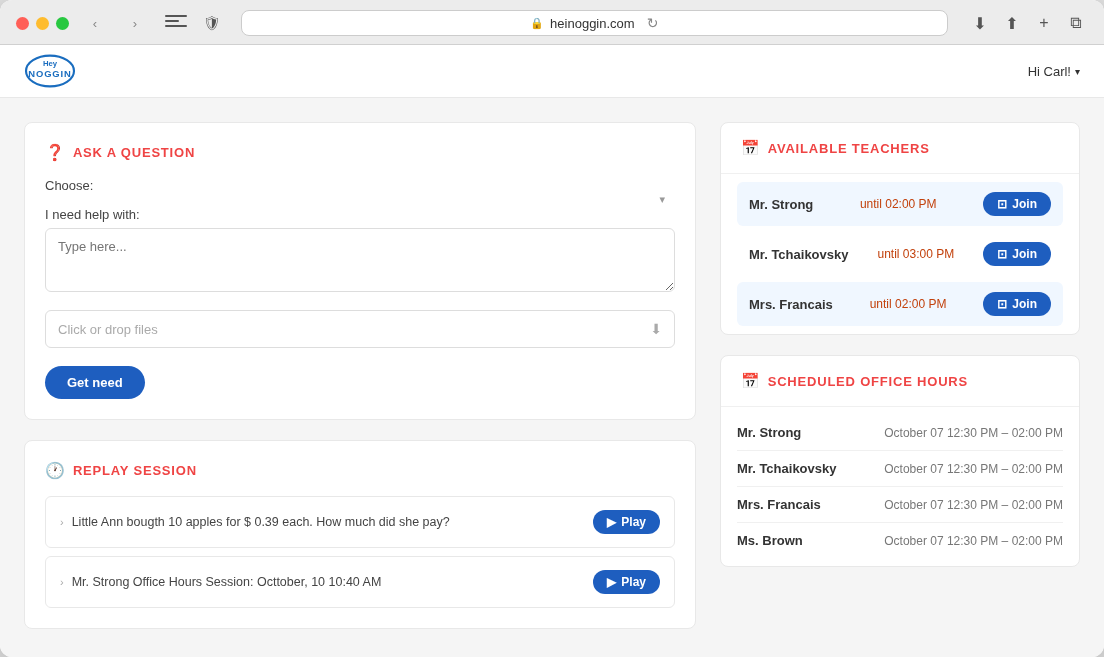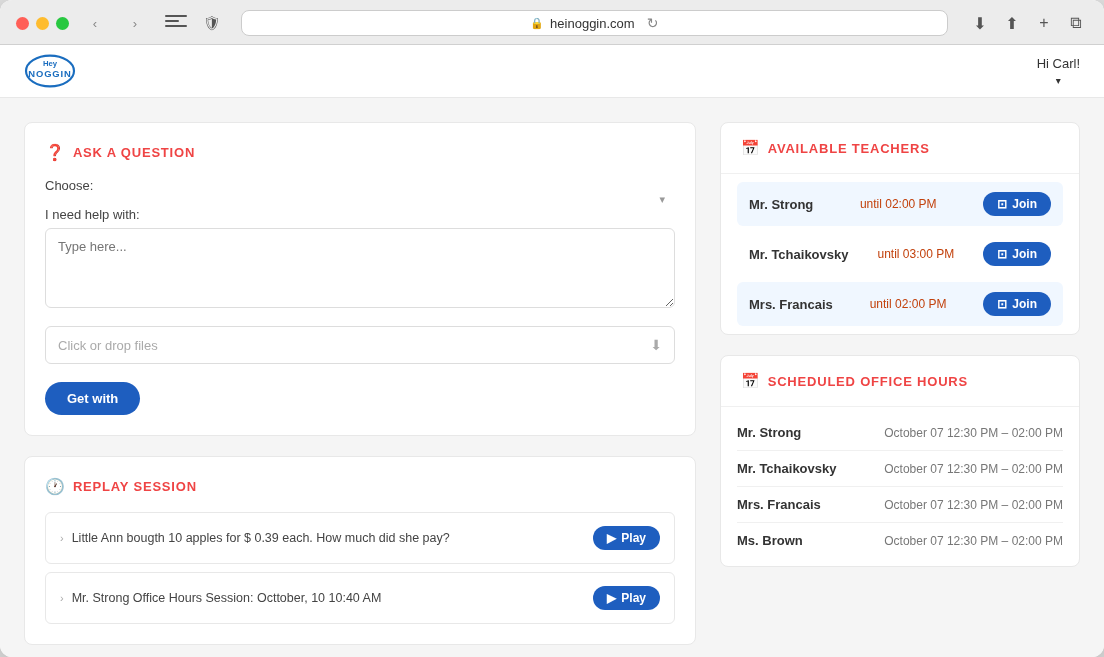"Hi Carl!" .user-greeting { flex-direction: column -> none }
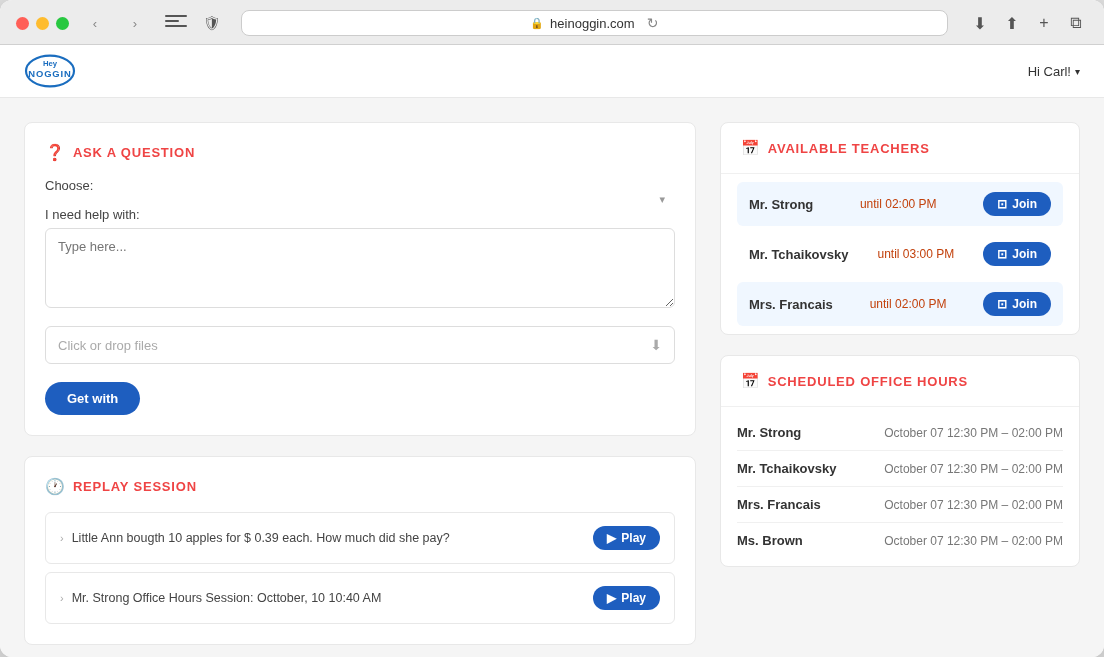"Type here..." .form-textarea { height: 80px -> 64px }
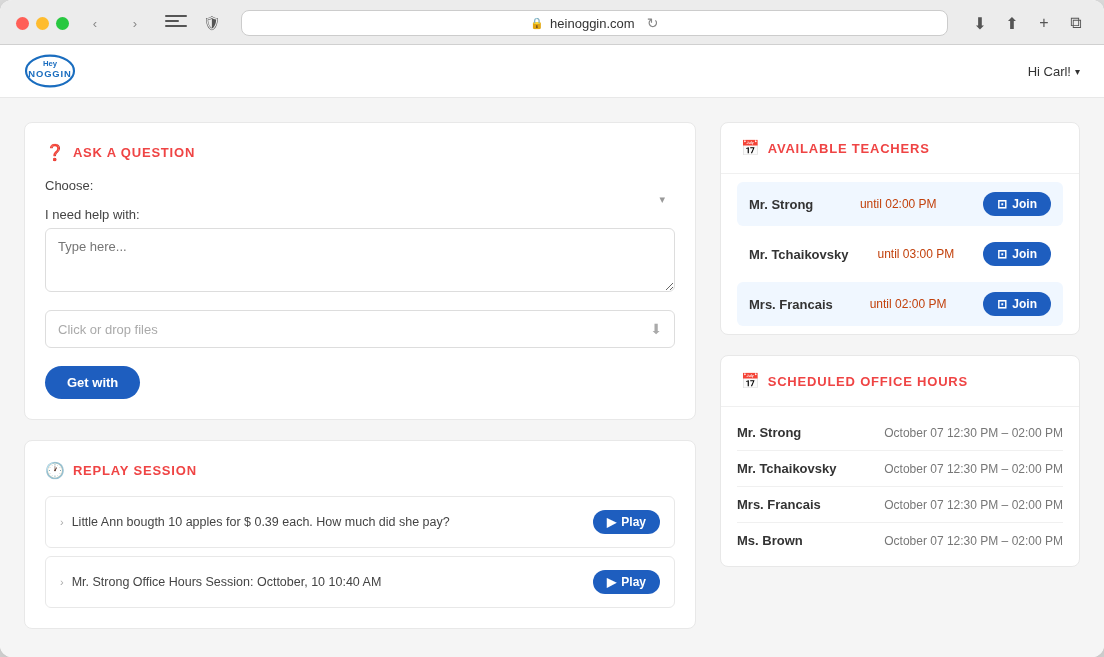"Get with" button.btn-primary { text: with -> need }
